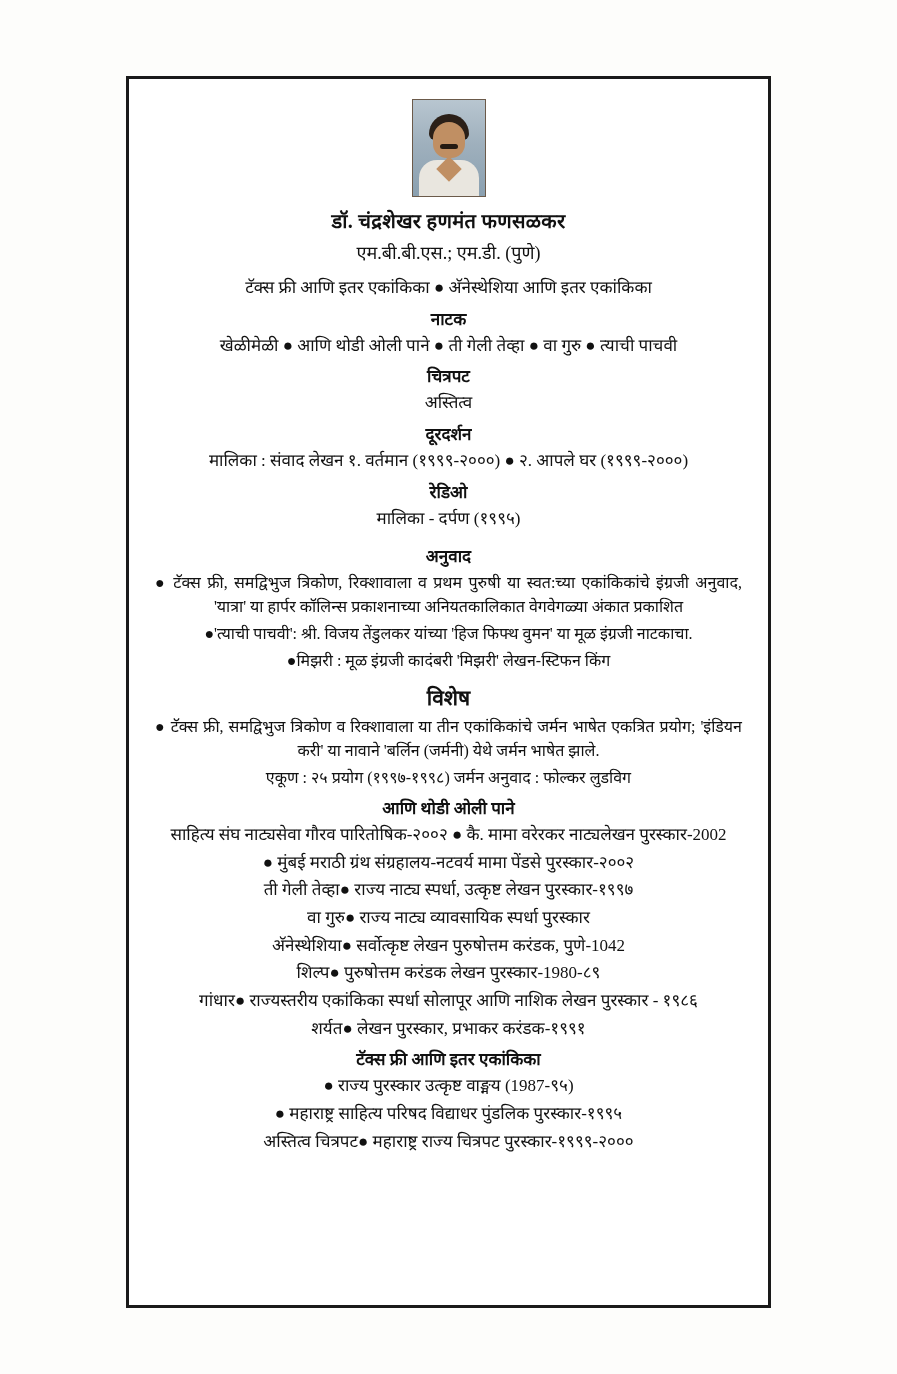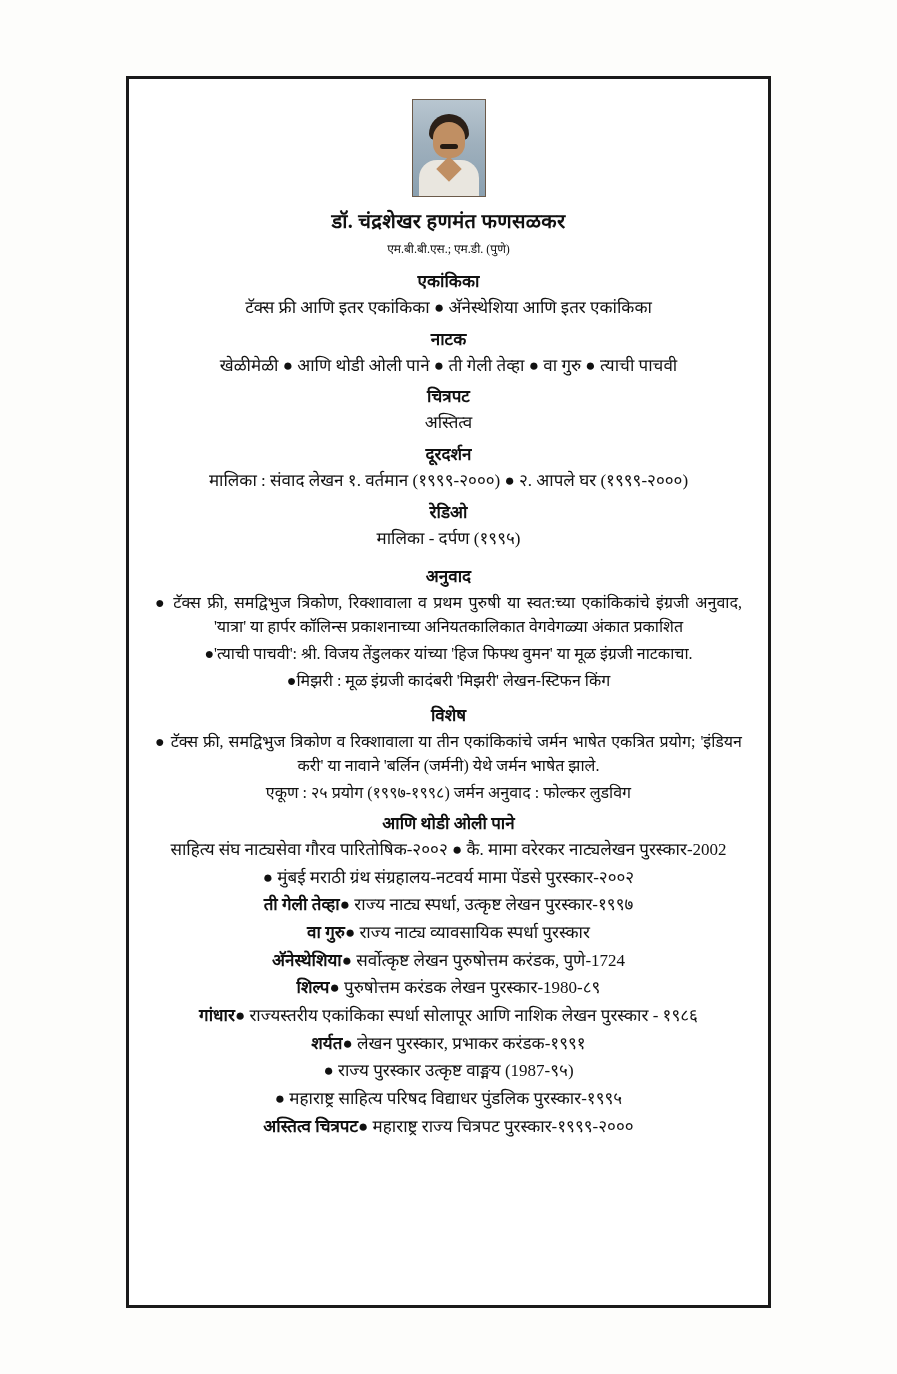"एम.बी.बी.एस.; एम.डी. (पुणे)" .degree { font-size: 12px -> 18px }
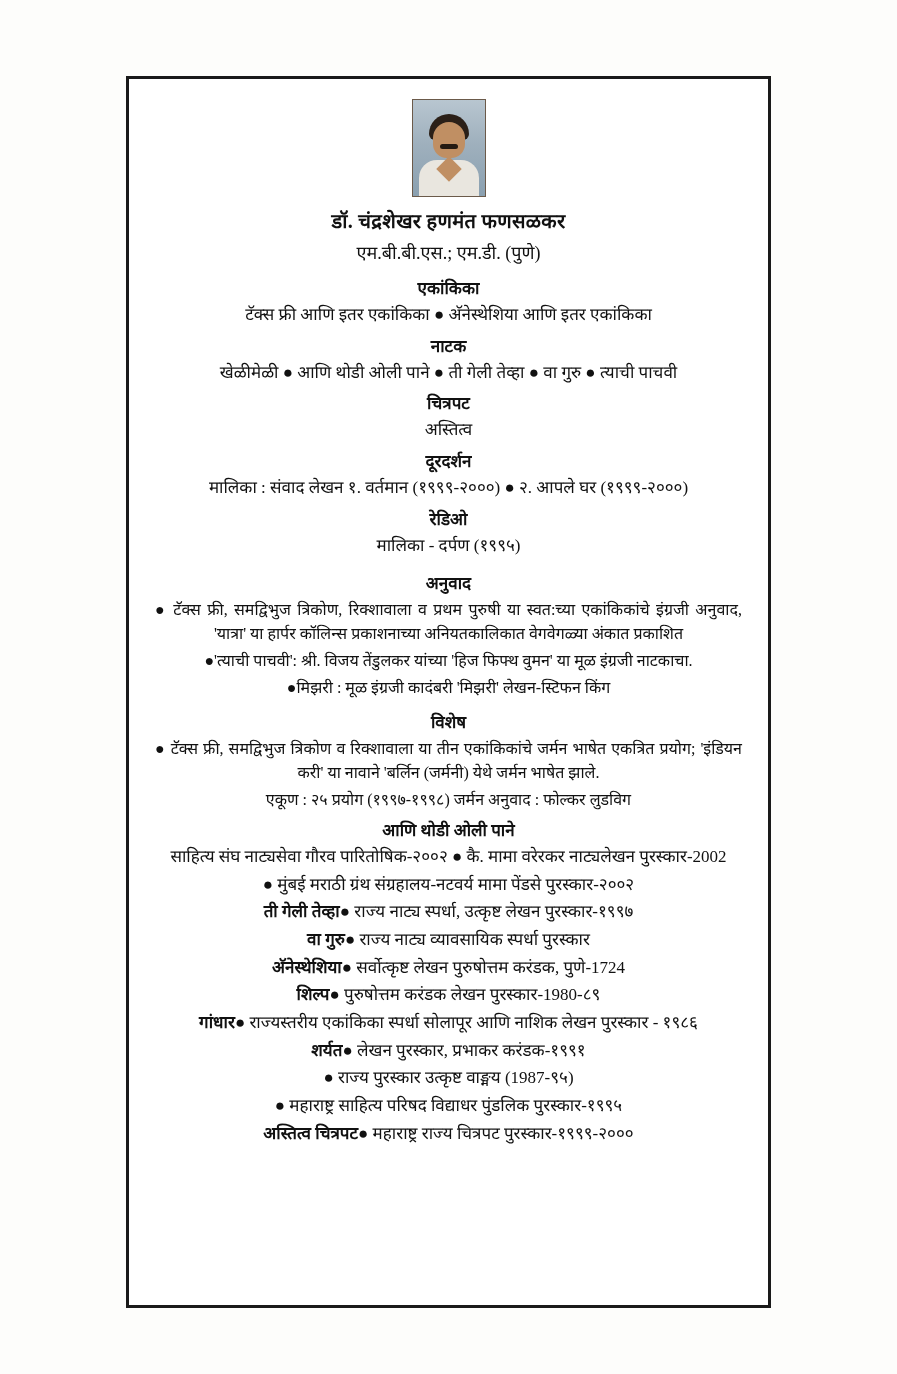"एकांकिका" div.sec-head { html: <div>एकांकिका</div> -> none }
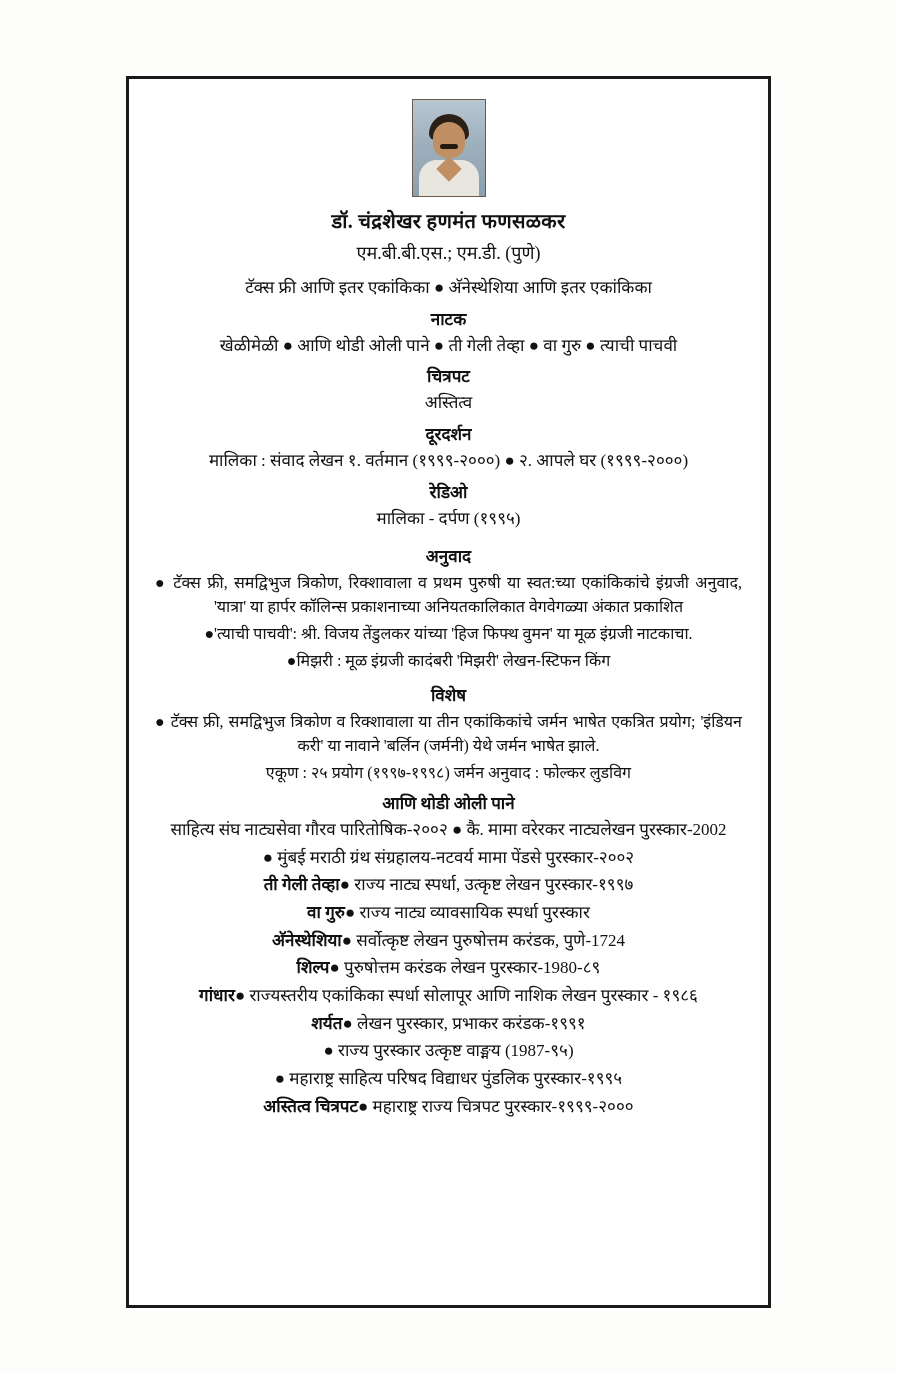"विशेष" .sec-head.big { font-size: 17px -> 21px }
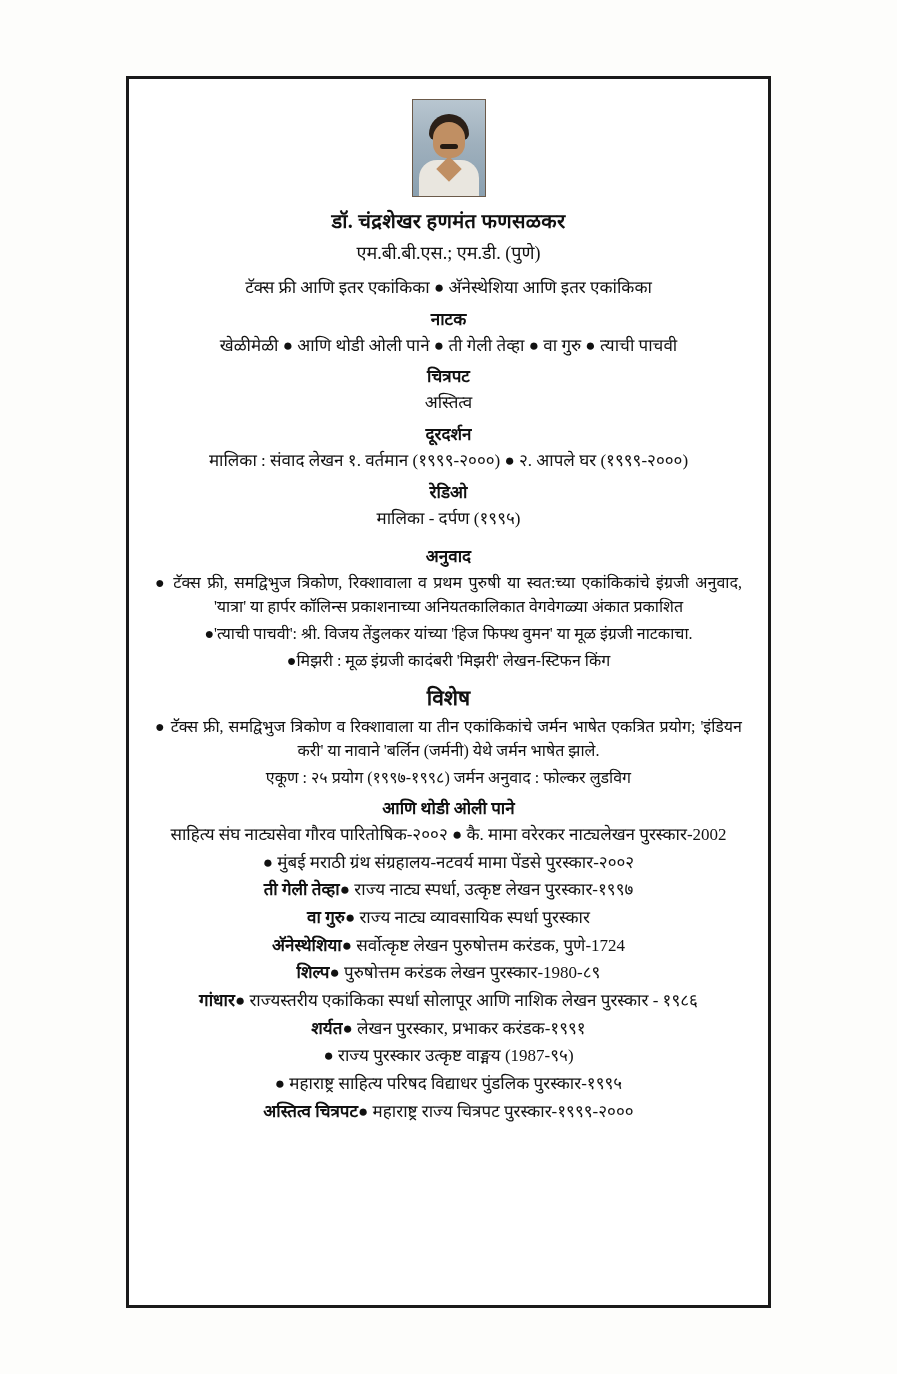"ती गेली तेव्हा" .bold { font-weight: bold -> normal }
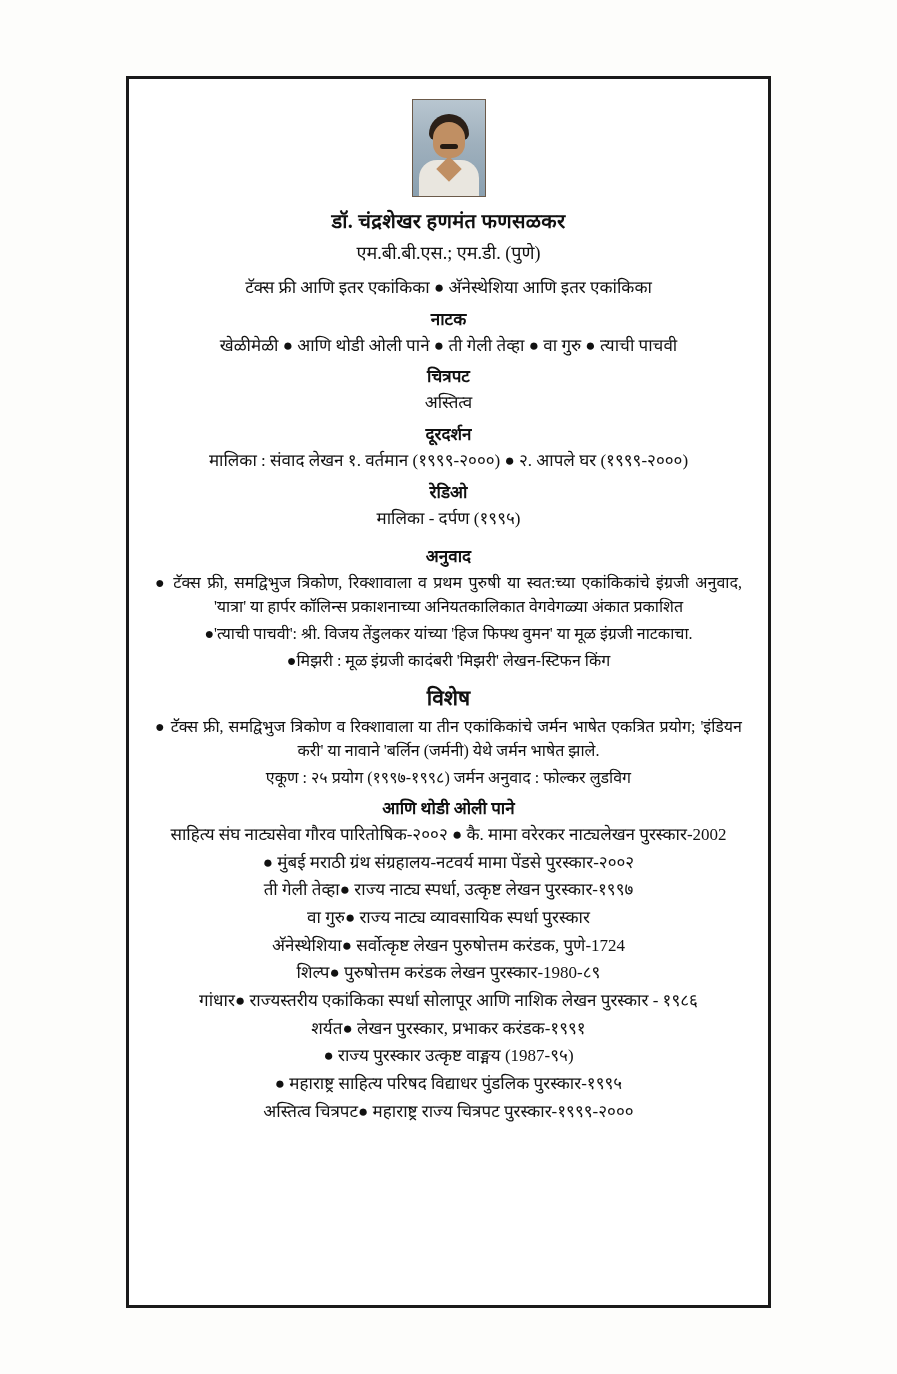"● सर्वोत्कृष्ट लेखन पुरुषोत्तम करंडक," span { text: पुणे-1724 -> पुणे-1042 }
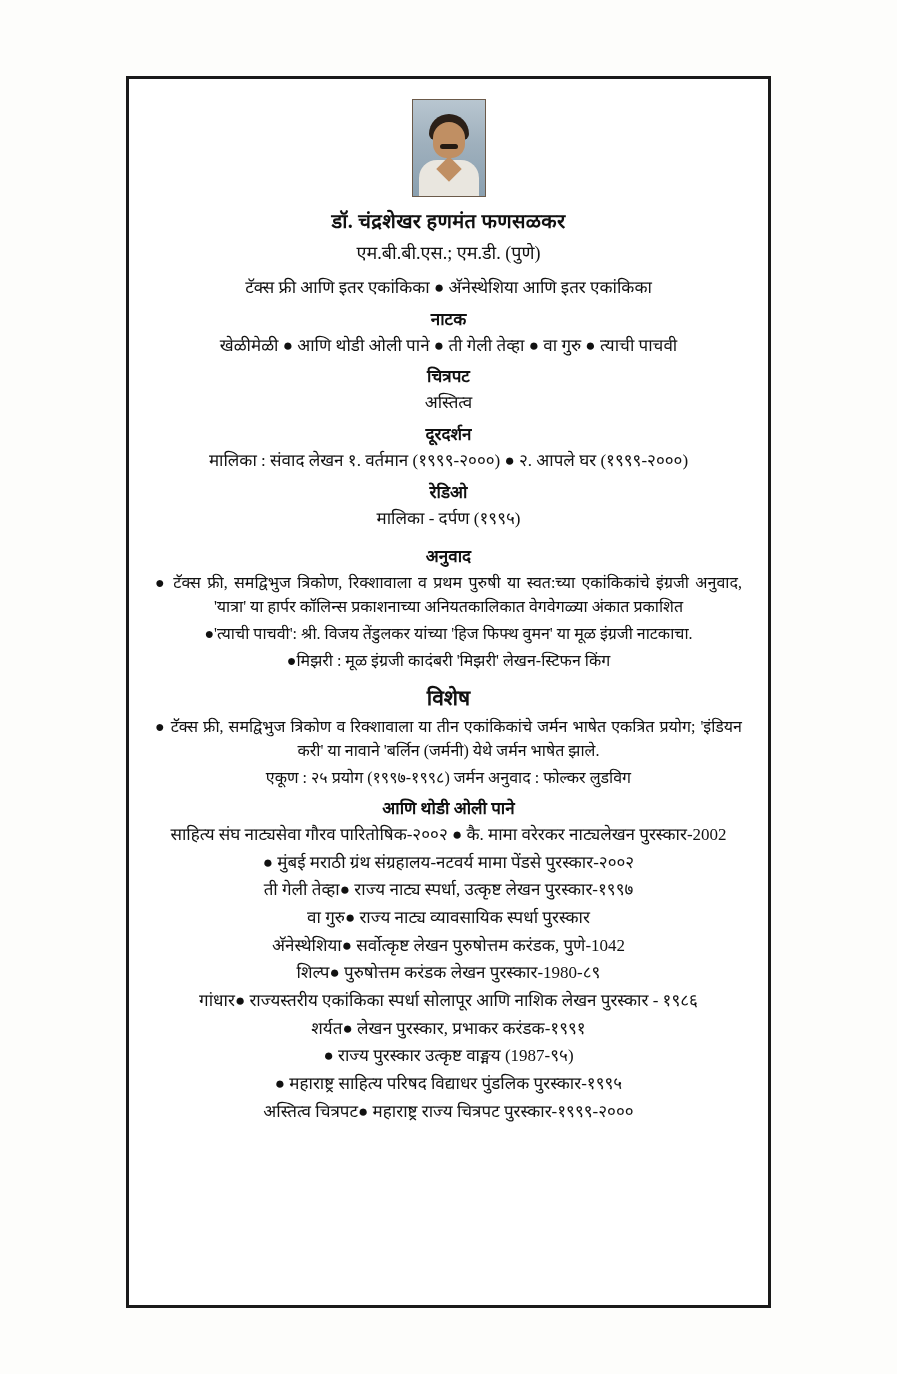"टॅक्स फ्री आणि इतर एकांकिका" div.sec-head { html: none -> <div>टॅक्स फ्री आणि इतर एकांकिका</div> }
